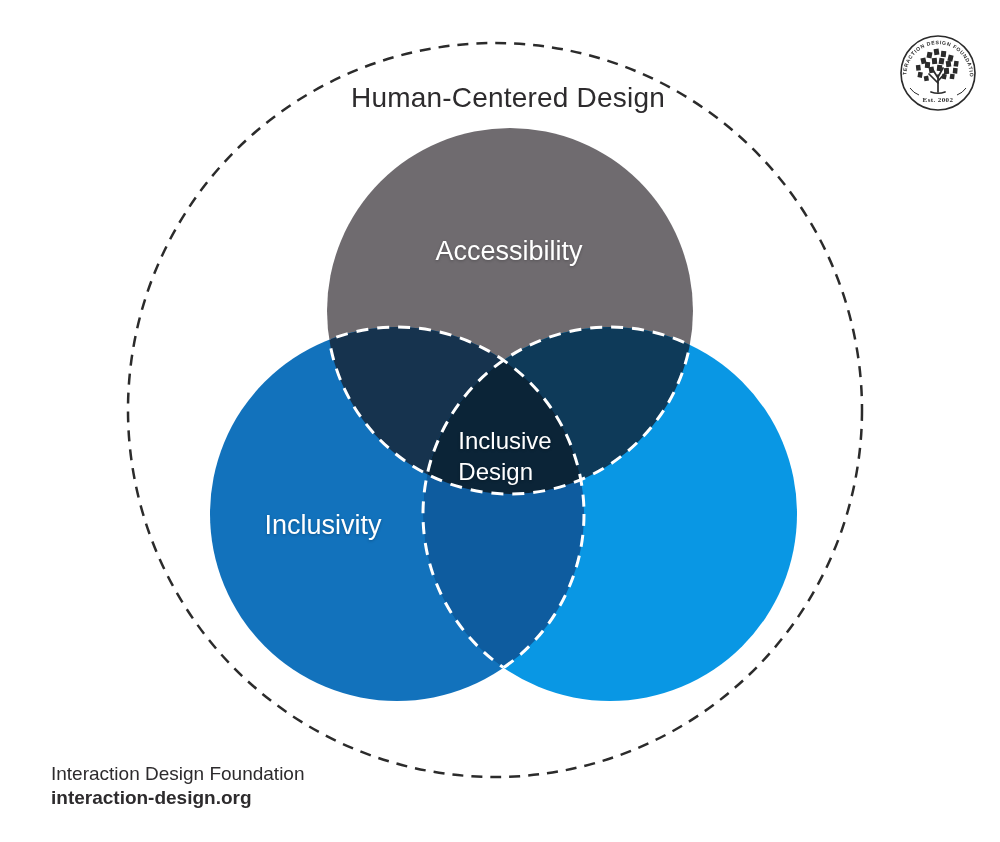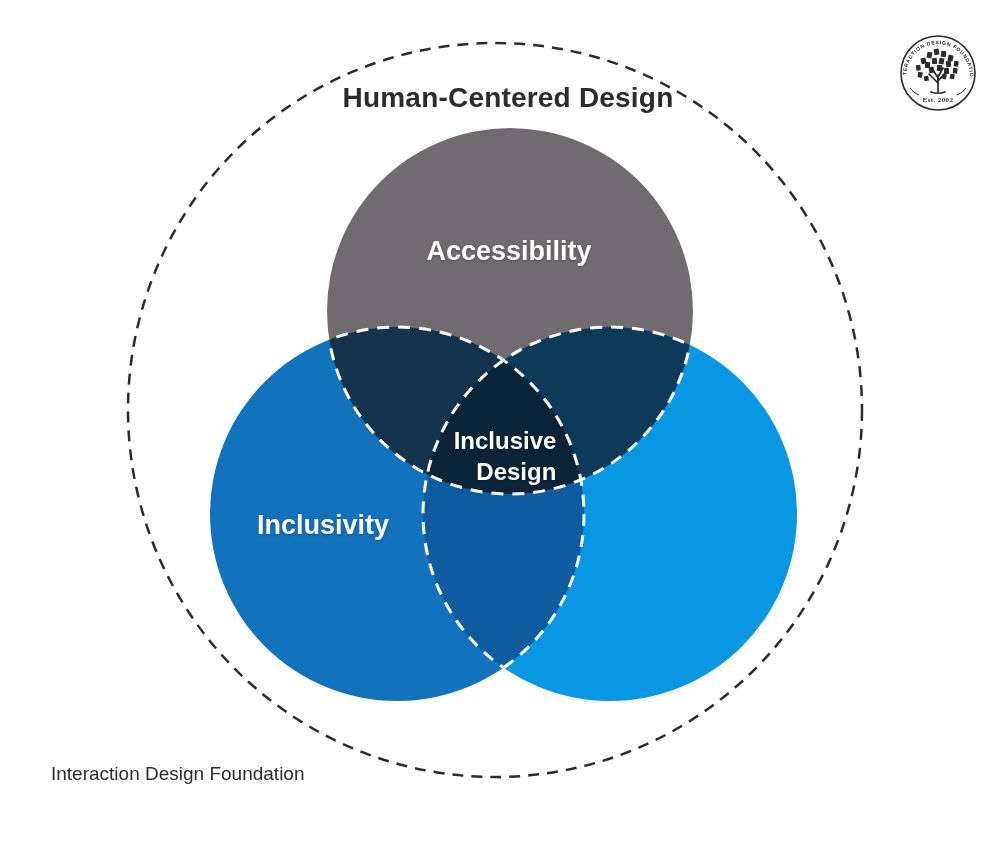"Human-Centered Design" .label { font-weight: 700 -> 400 }
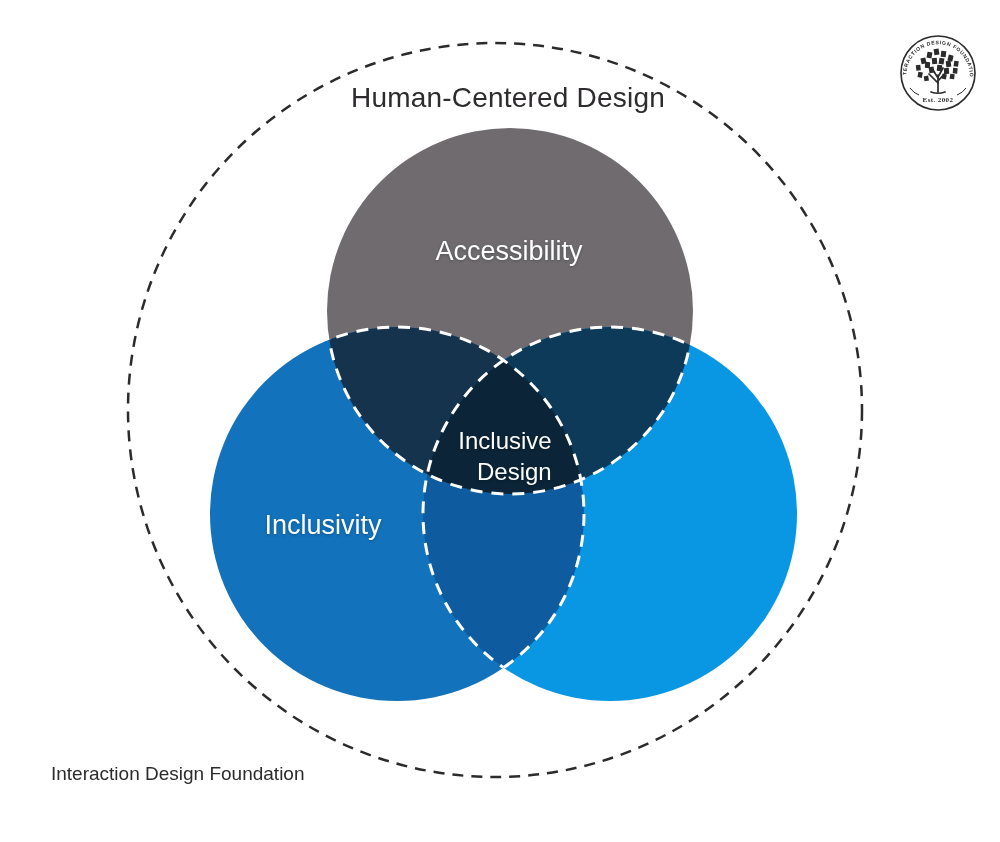"Inclusive" .label.center-label { text-align: right -> left }
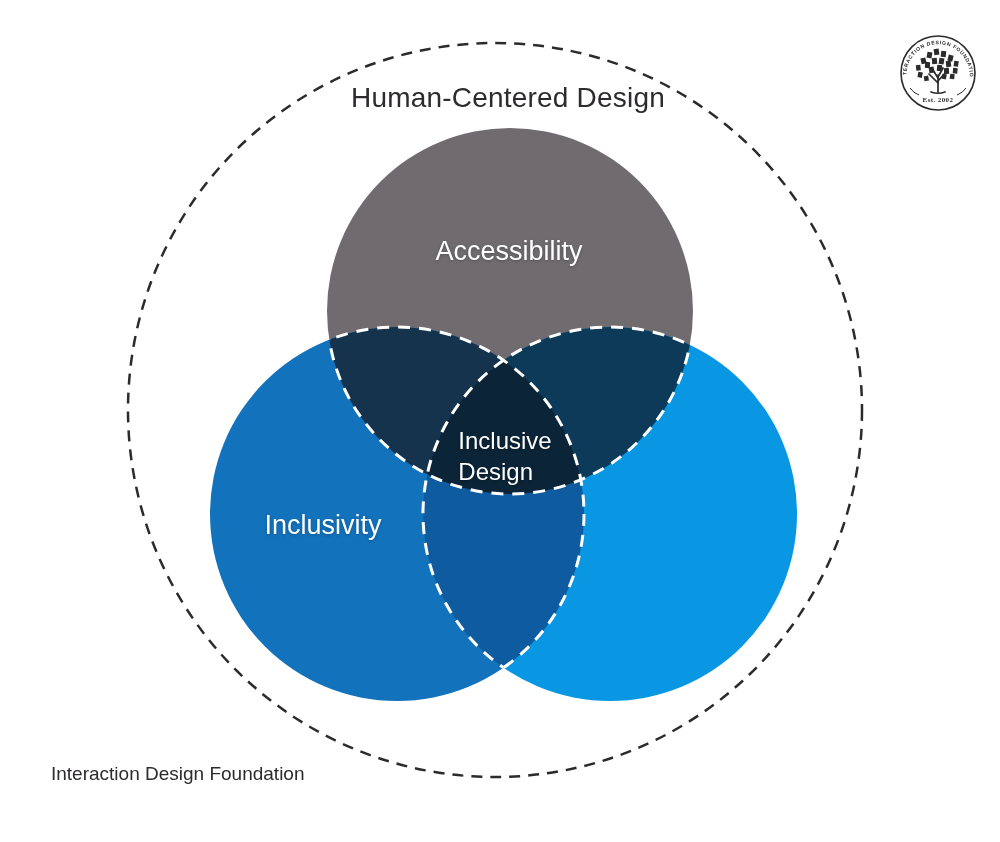"interaction-design.org" div.url { html: none -> <div>interaction-design.org</div> }
